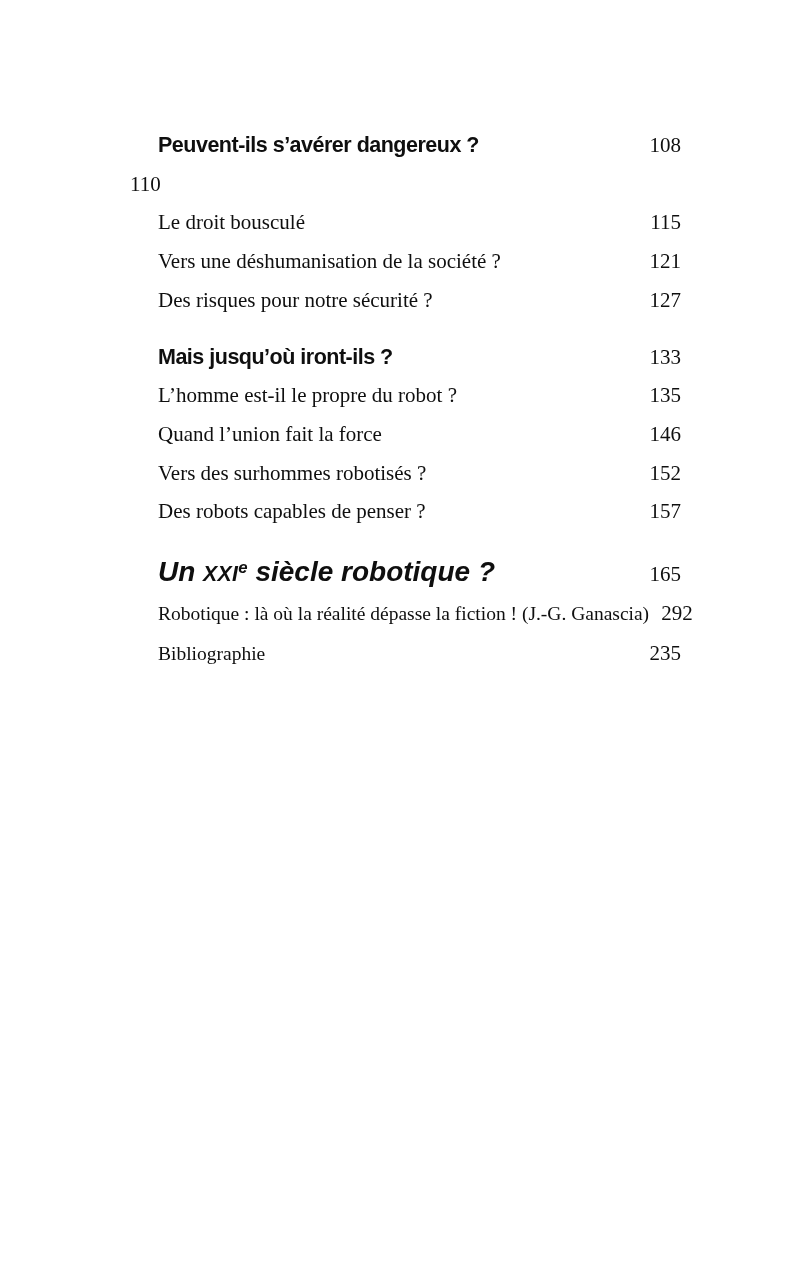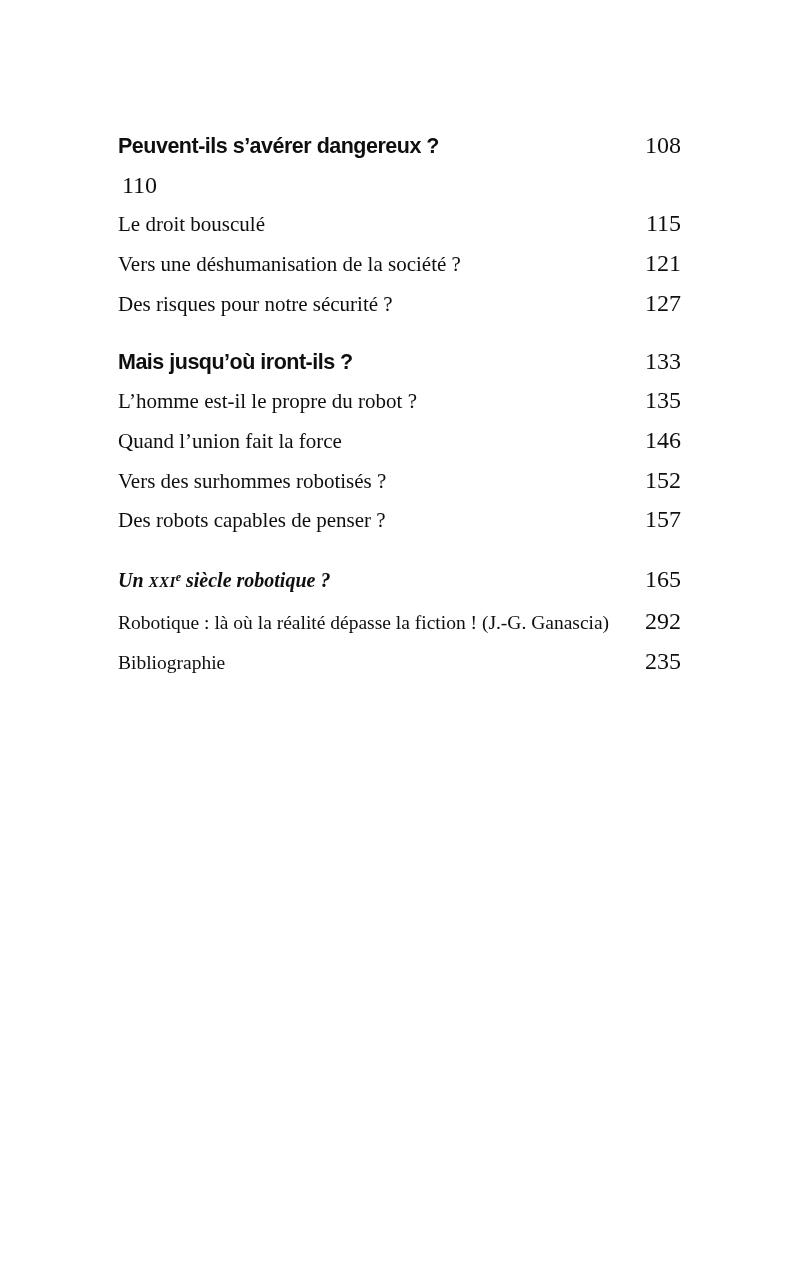"Peuvent-ils s’avérer dangereux ?" .label { margin-left: none -> 40px }
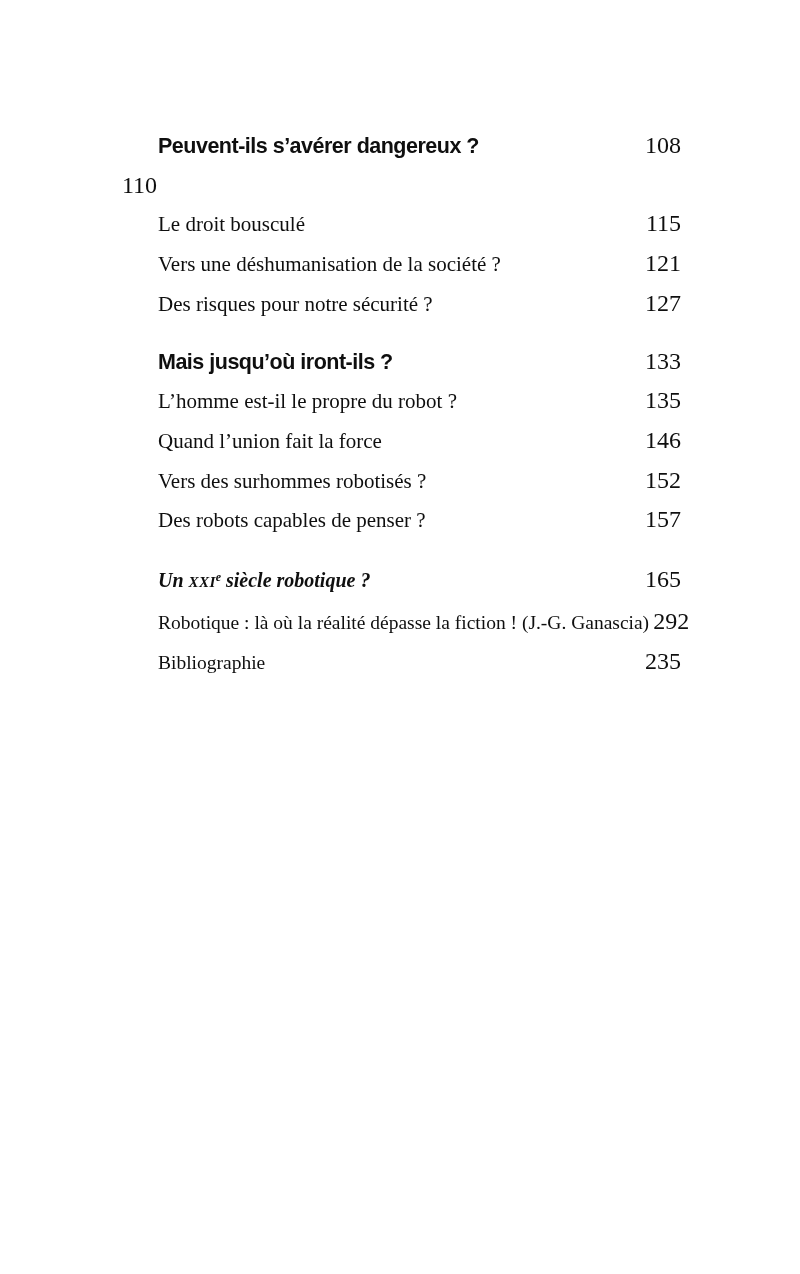"108" .pagenum { font-size: 24px -> 21px; margin-left: 4px -> 12px }
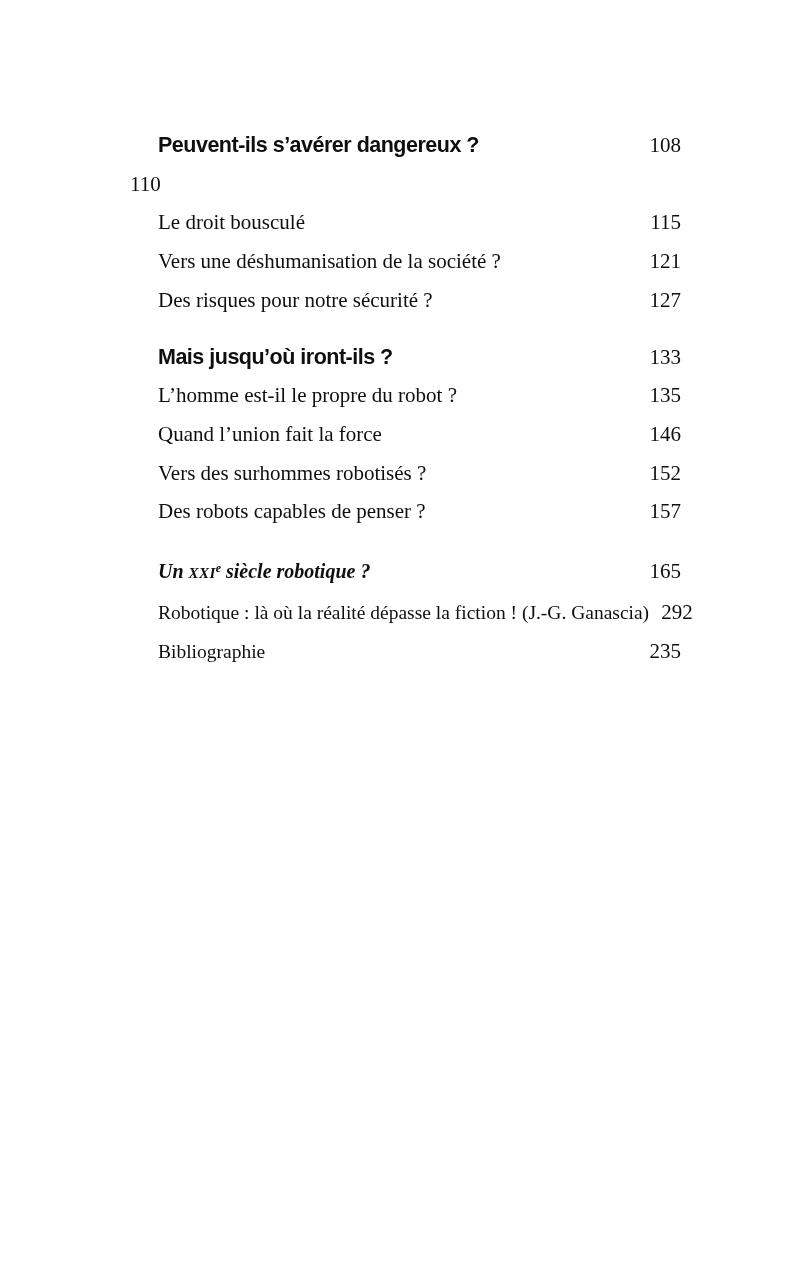"Un XXIe siècle robotique ?" .heading-serif-italic .label { font-family: Liberation Serif, serif -> Liberation Sans, sans-serif; font-size: 20px -> 28px }
